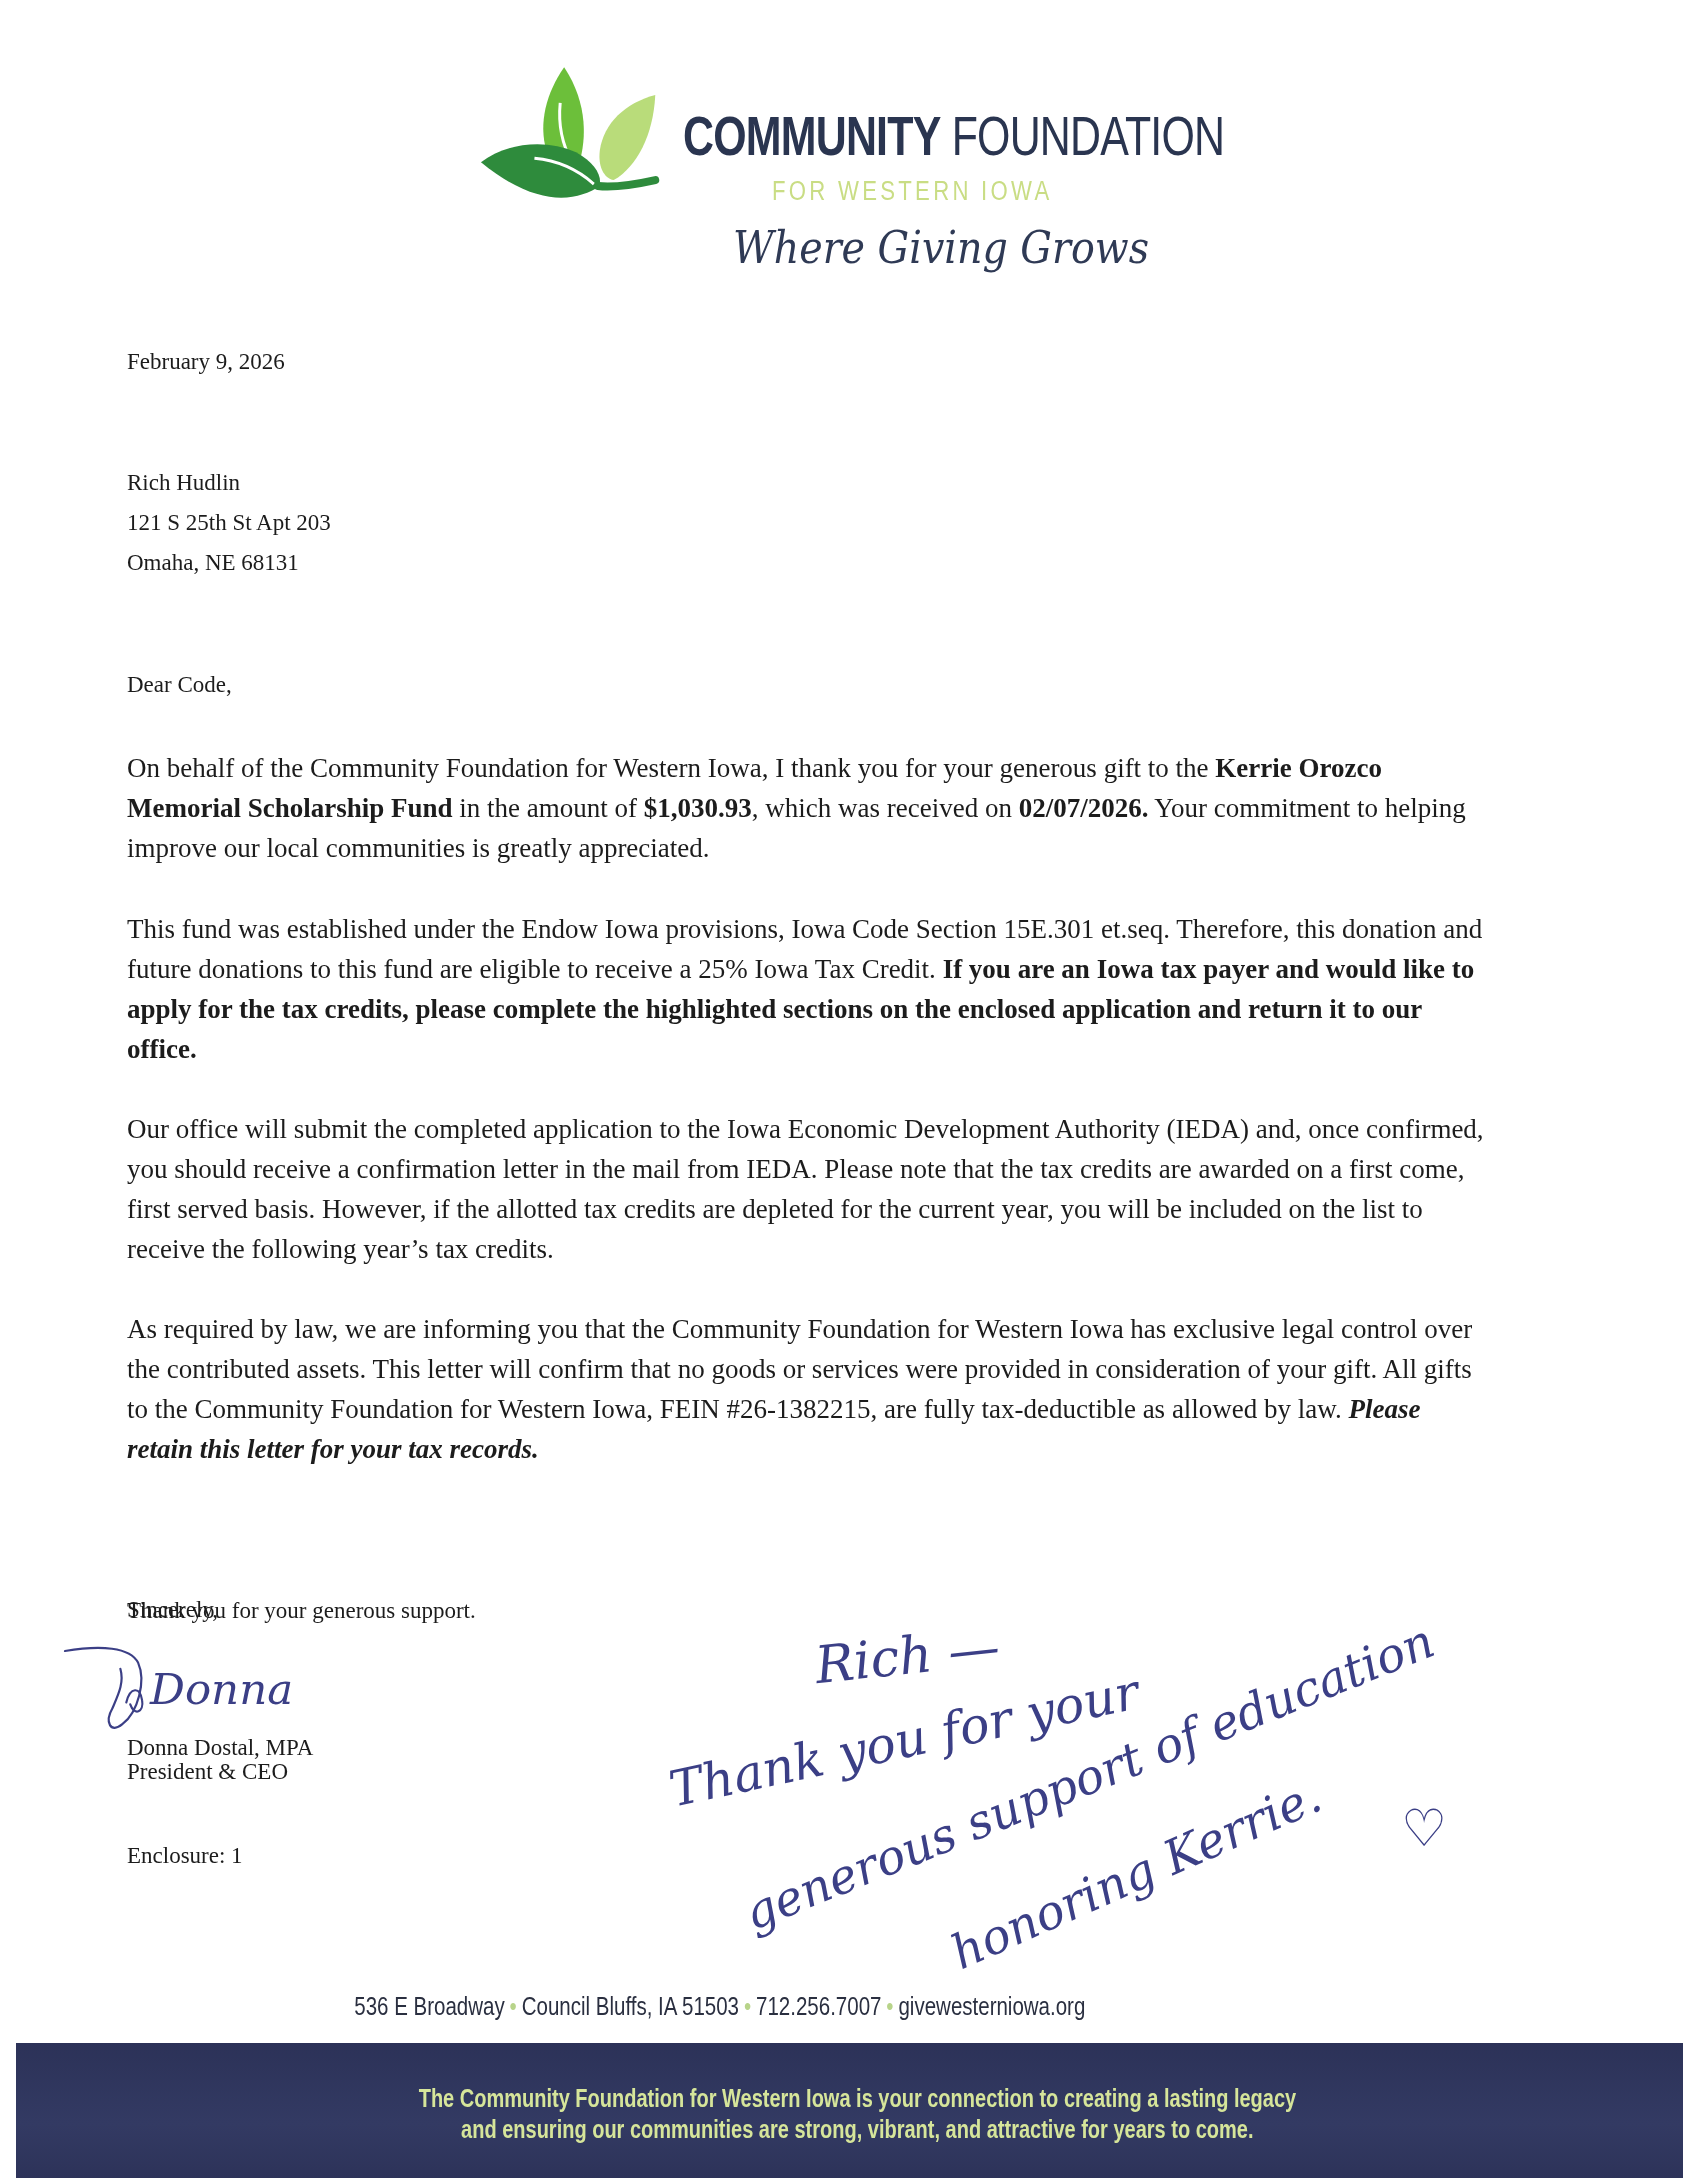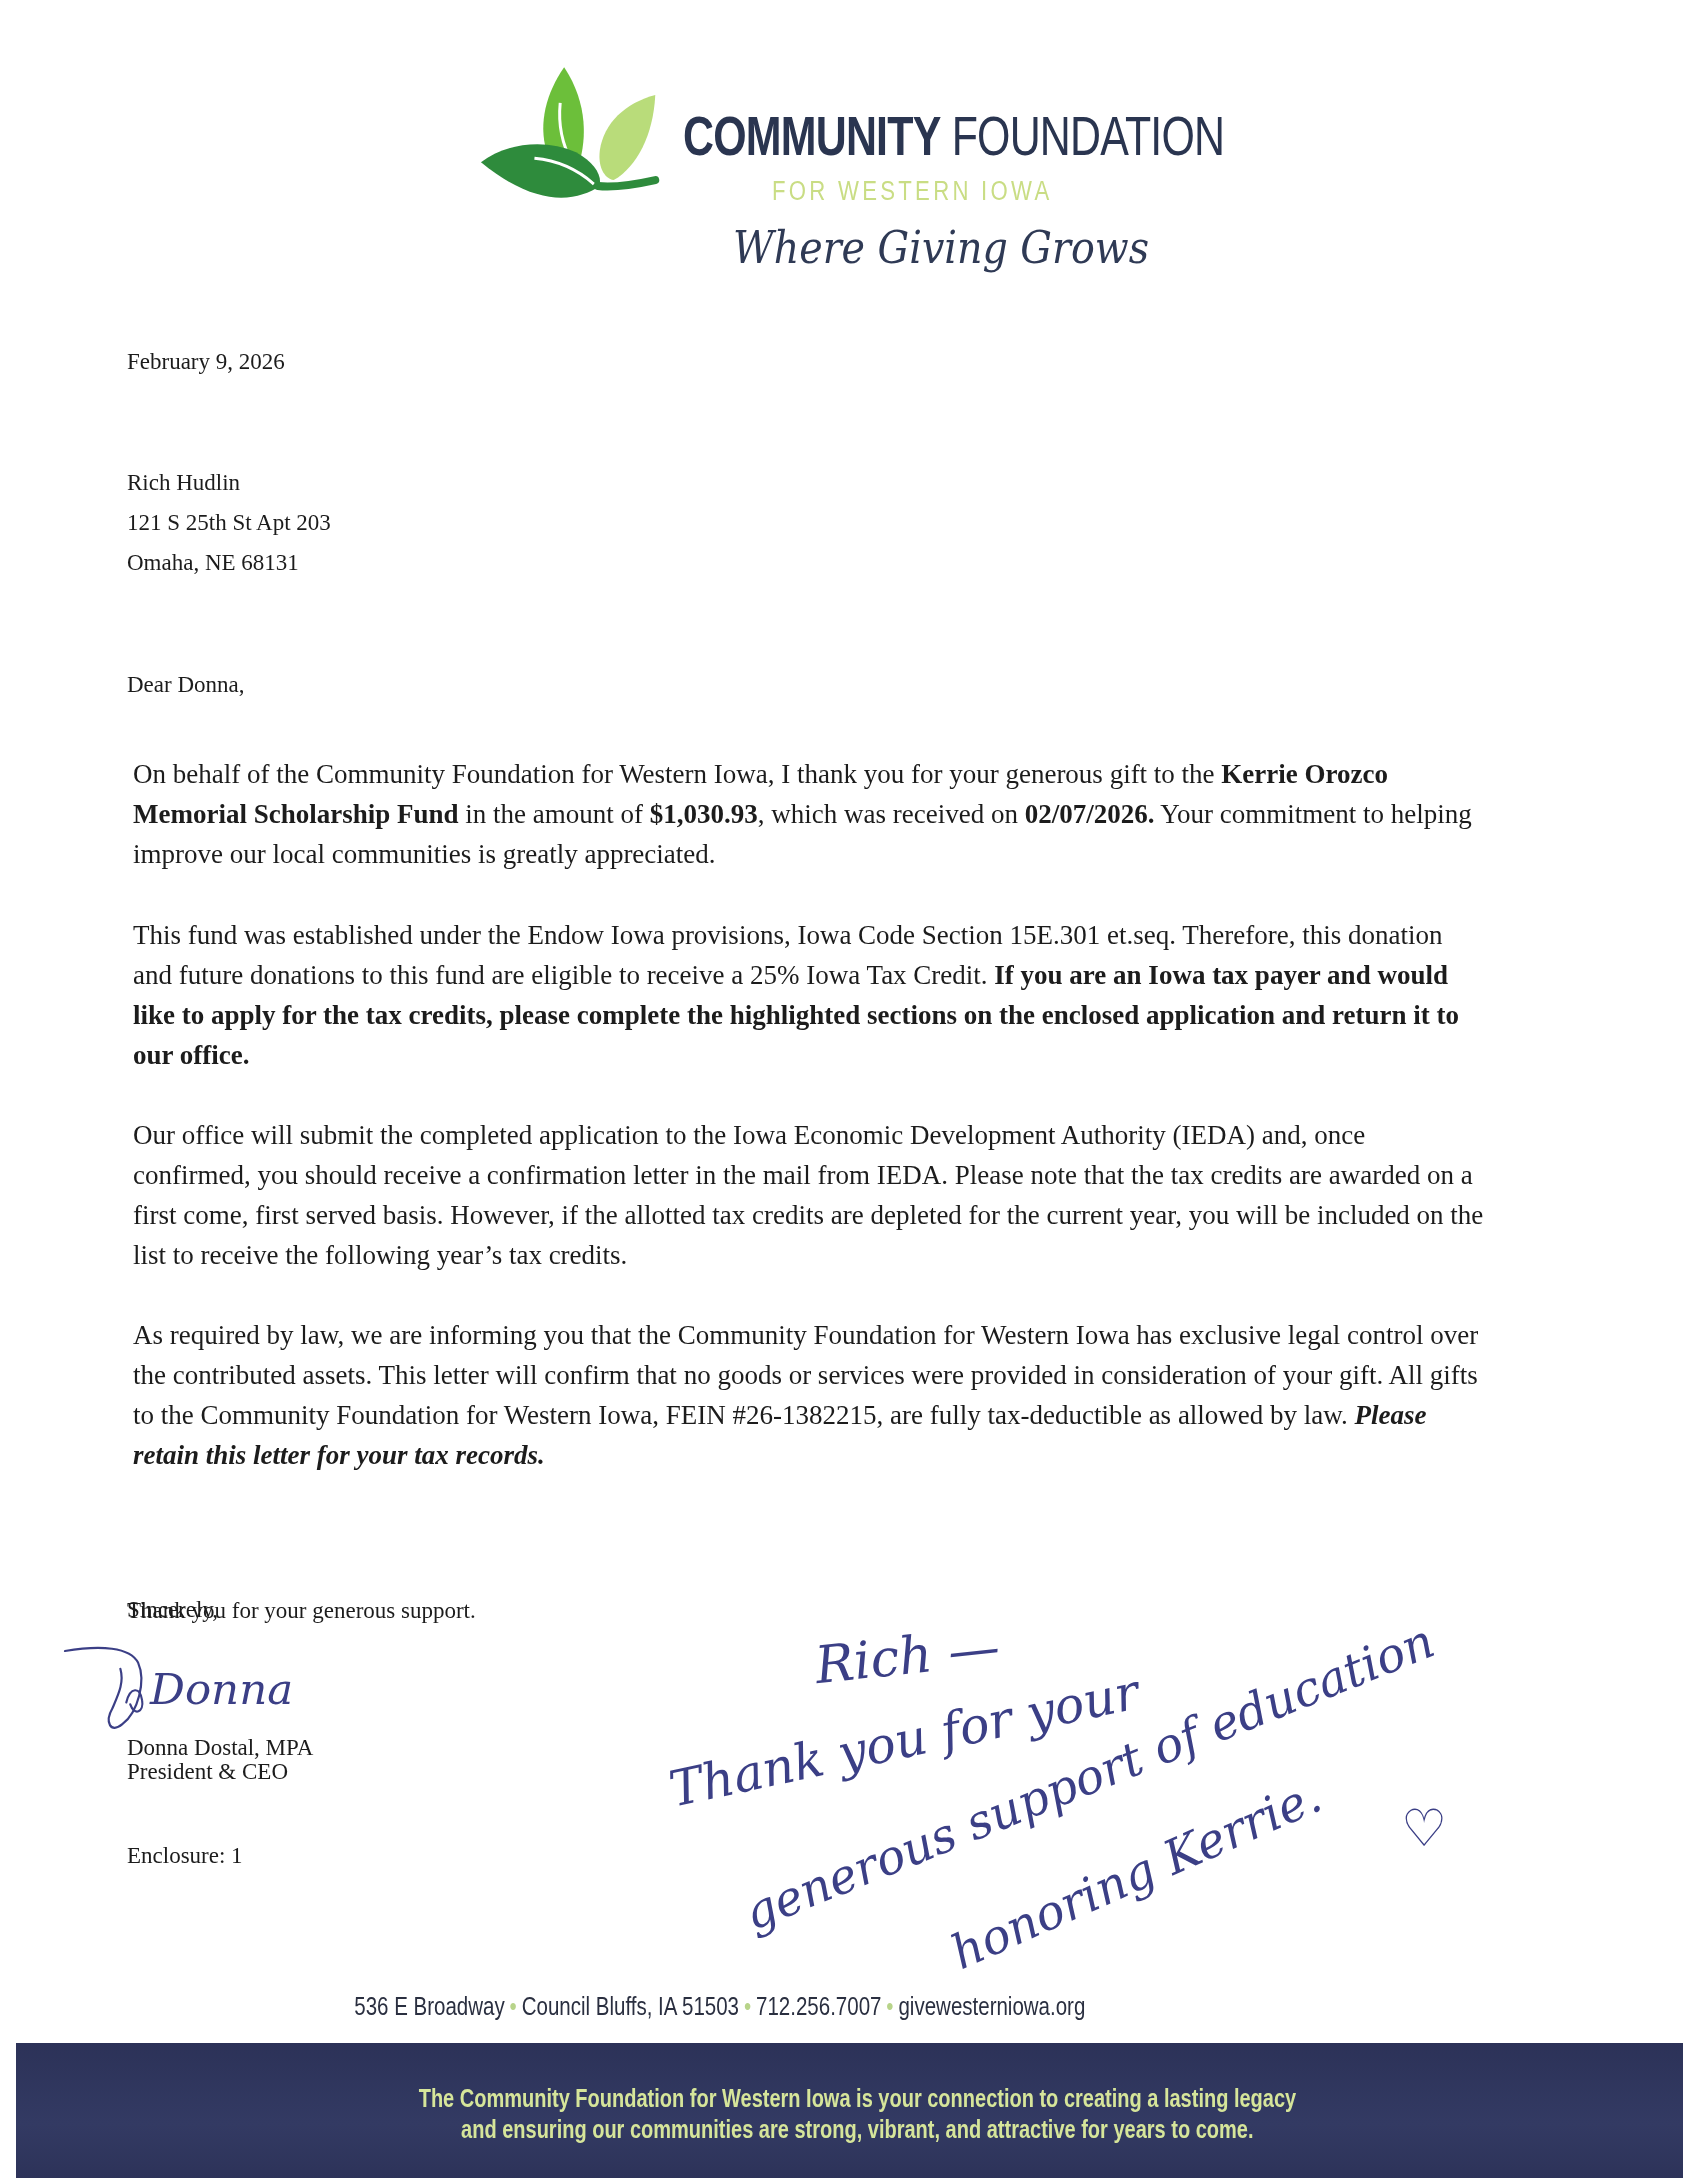"Dear Donna," div.abs { text: Donna -> Code }
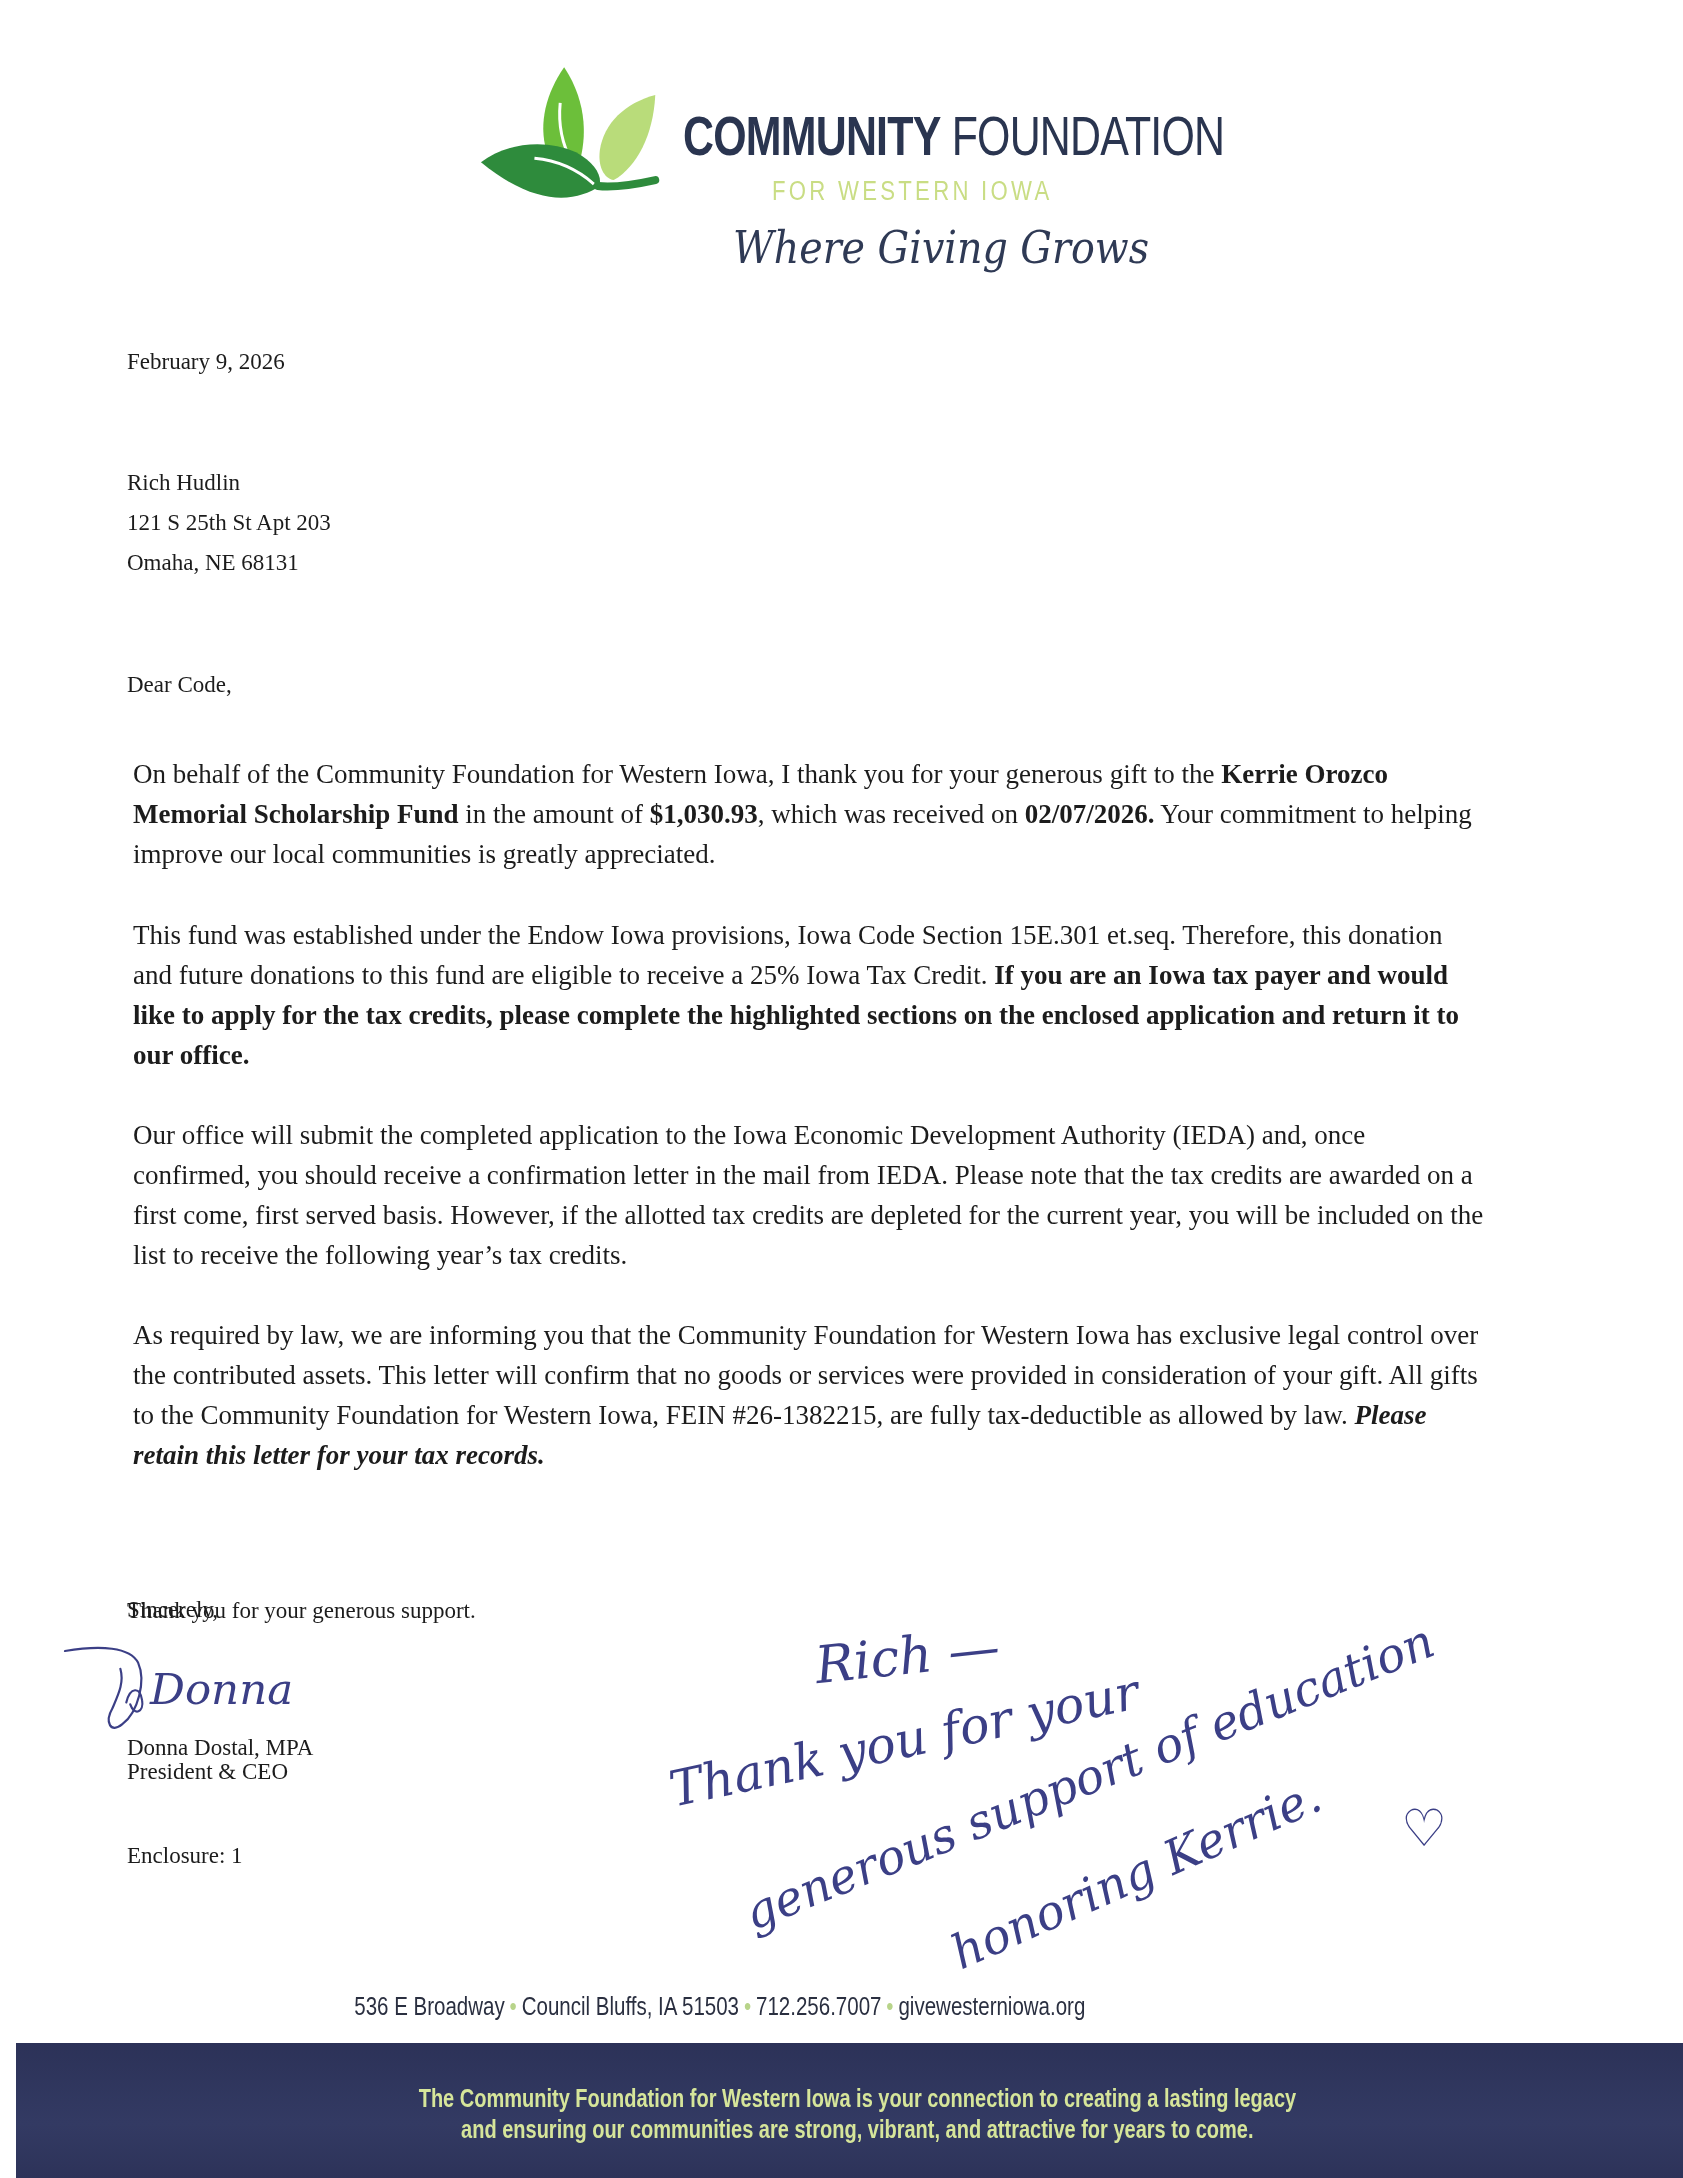"On behalf of the Community" .para p { margin: 6px -> 0 }
